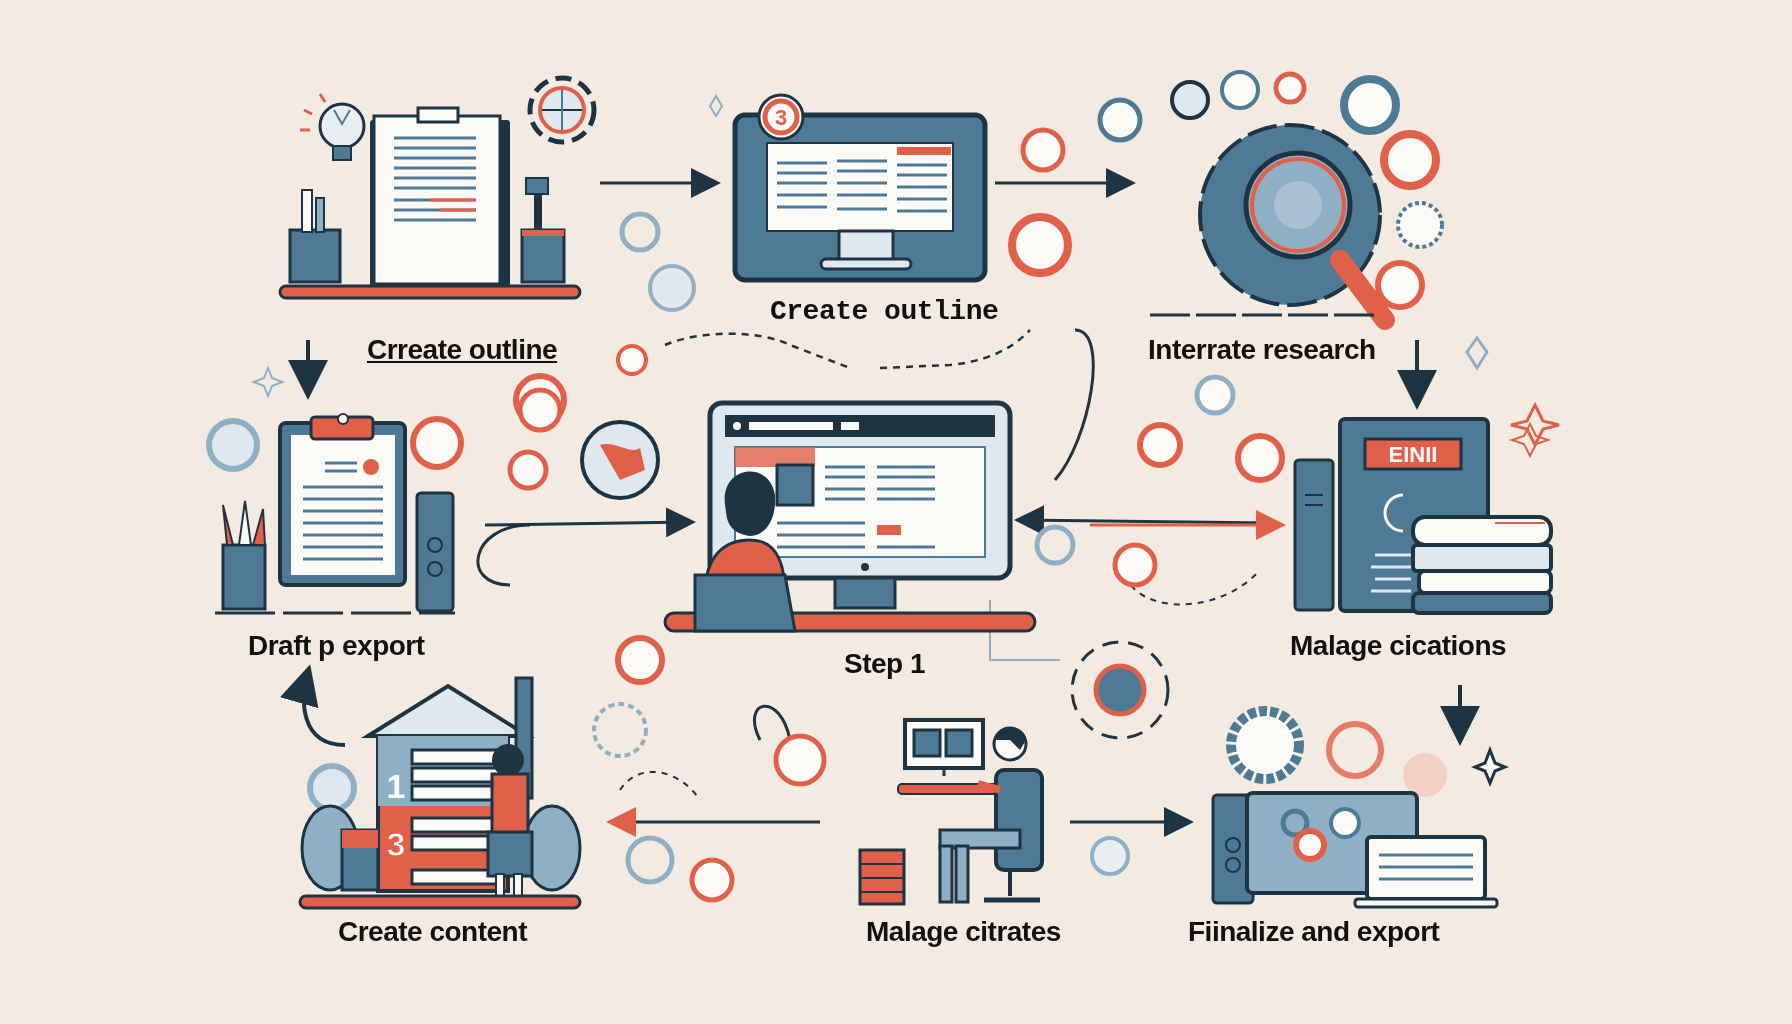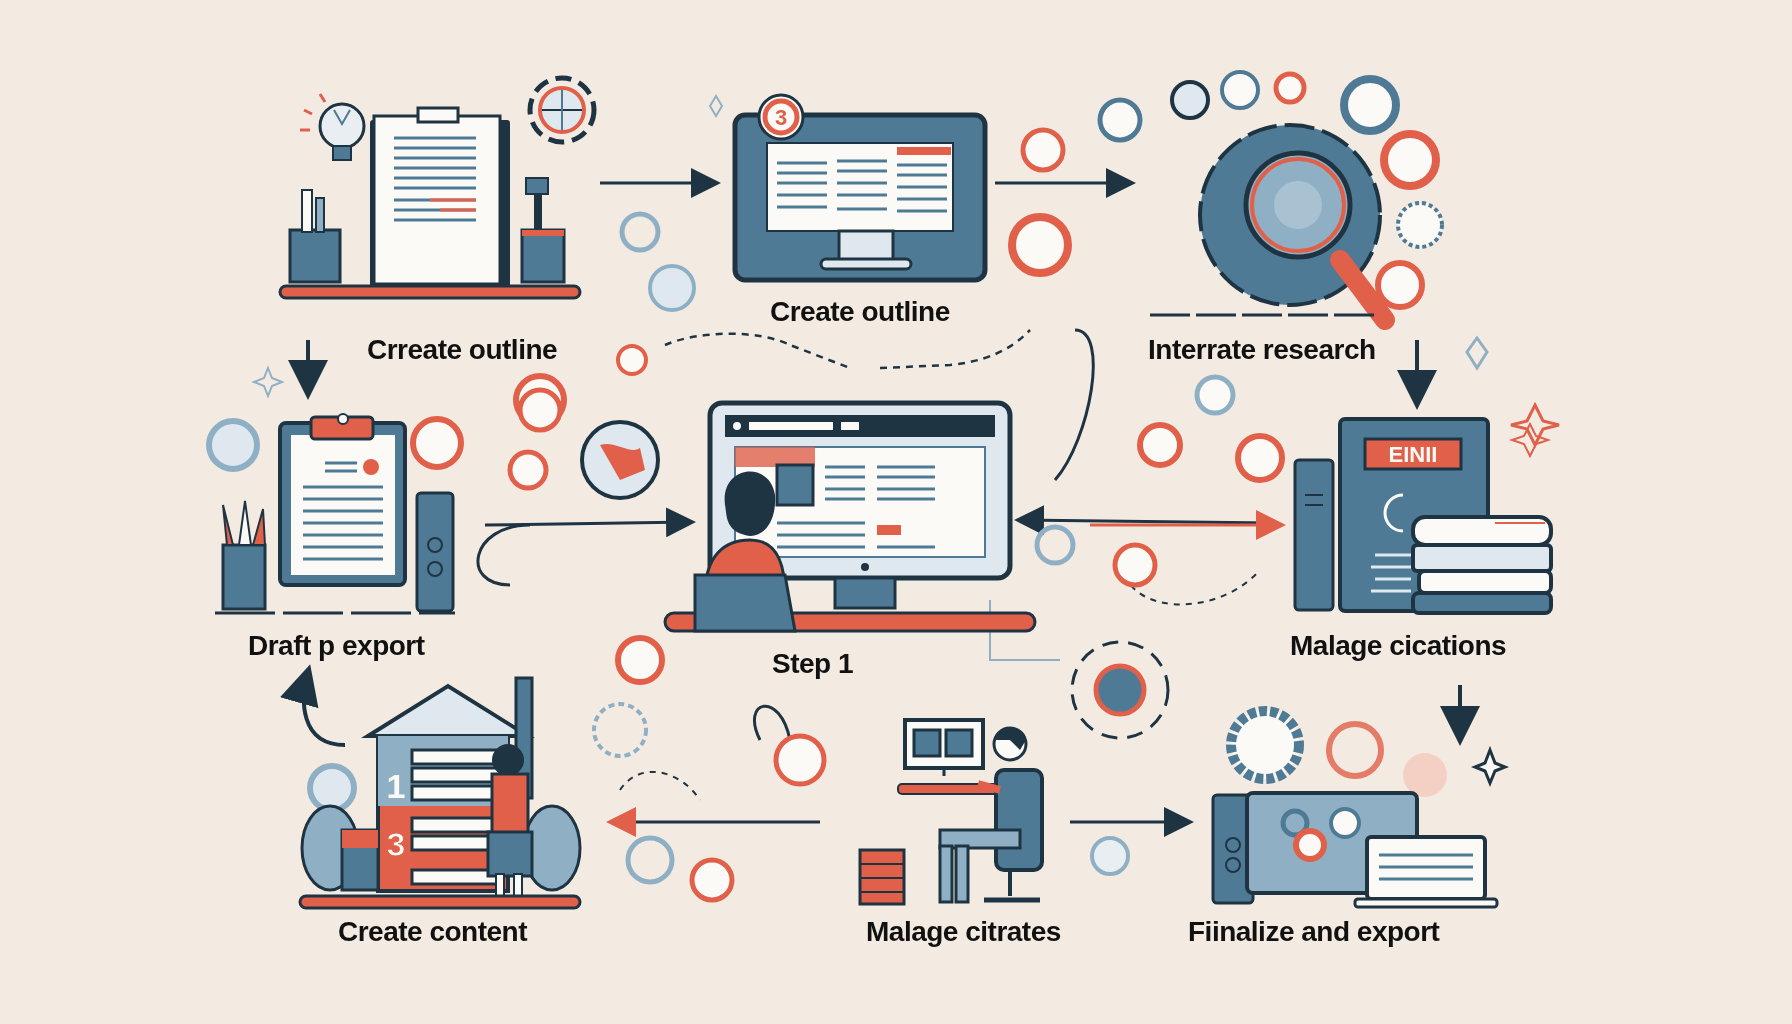"Create outline" div.label { font-family: none -> Liberation Mono, monospace }
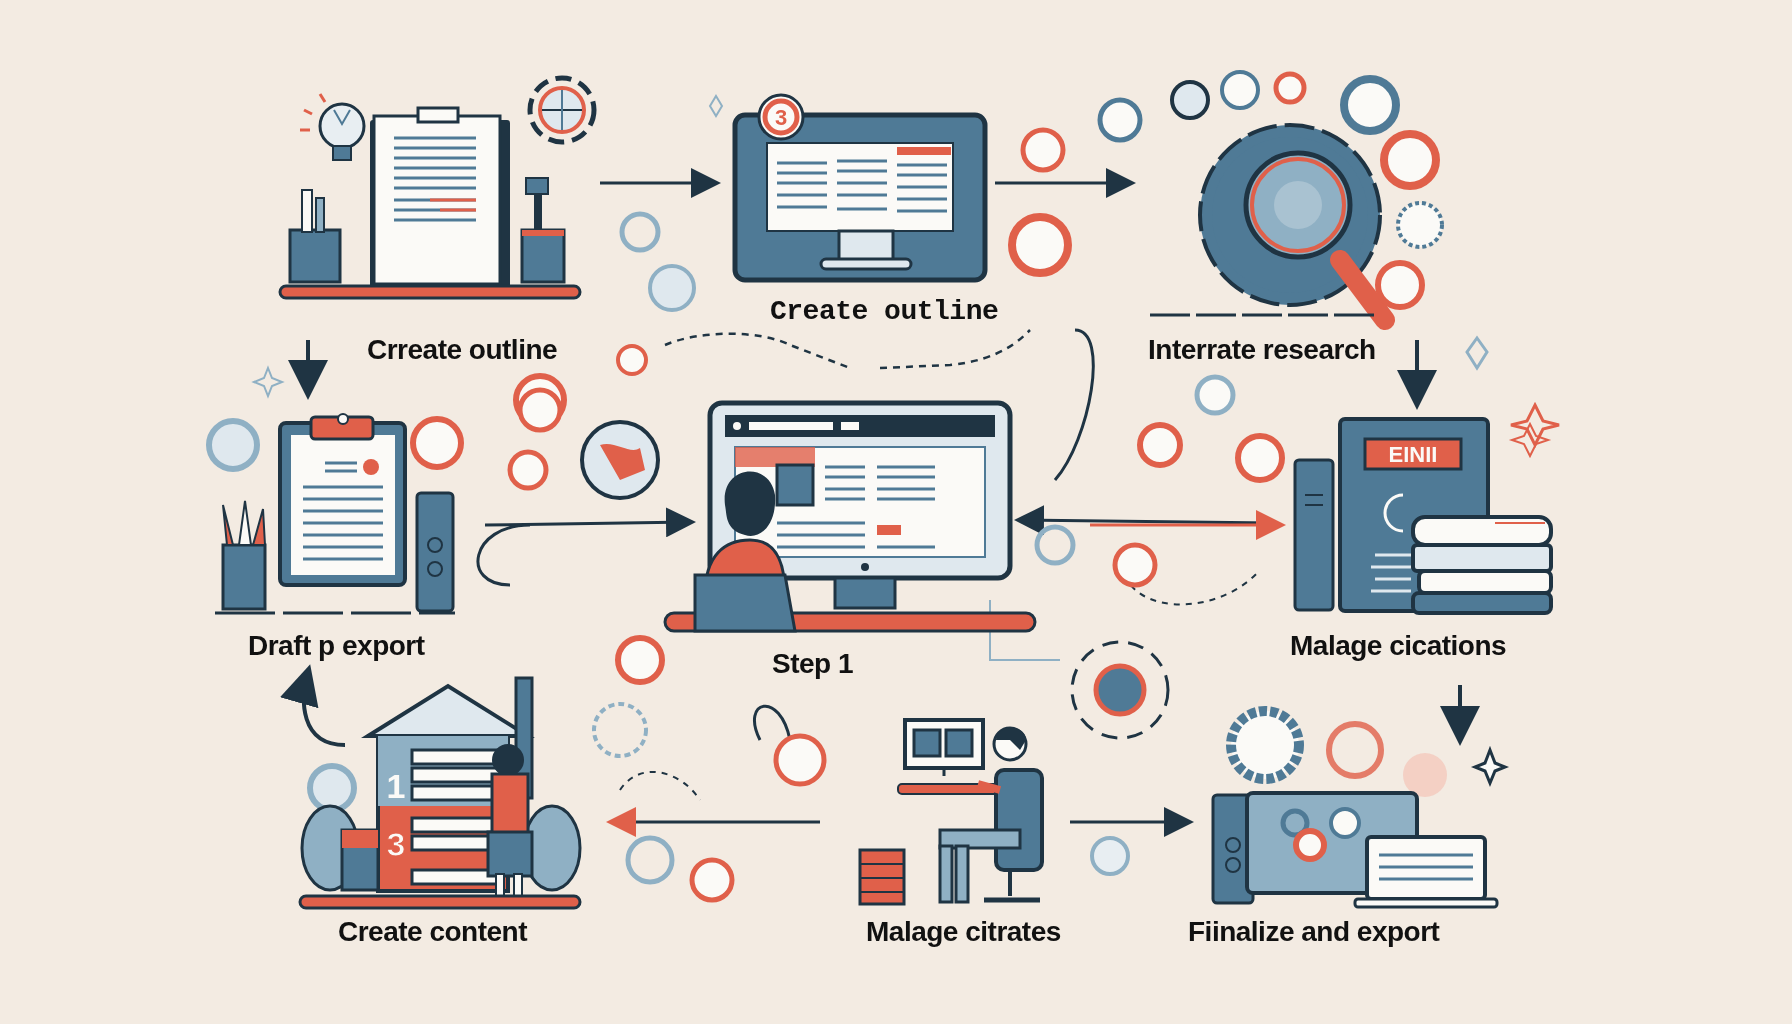"Crreate outline" div.label { text-decoration: none -> underline }
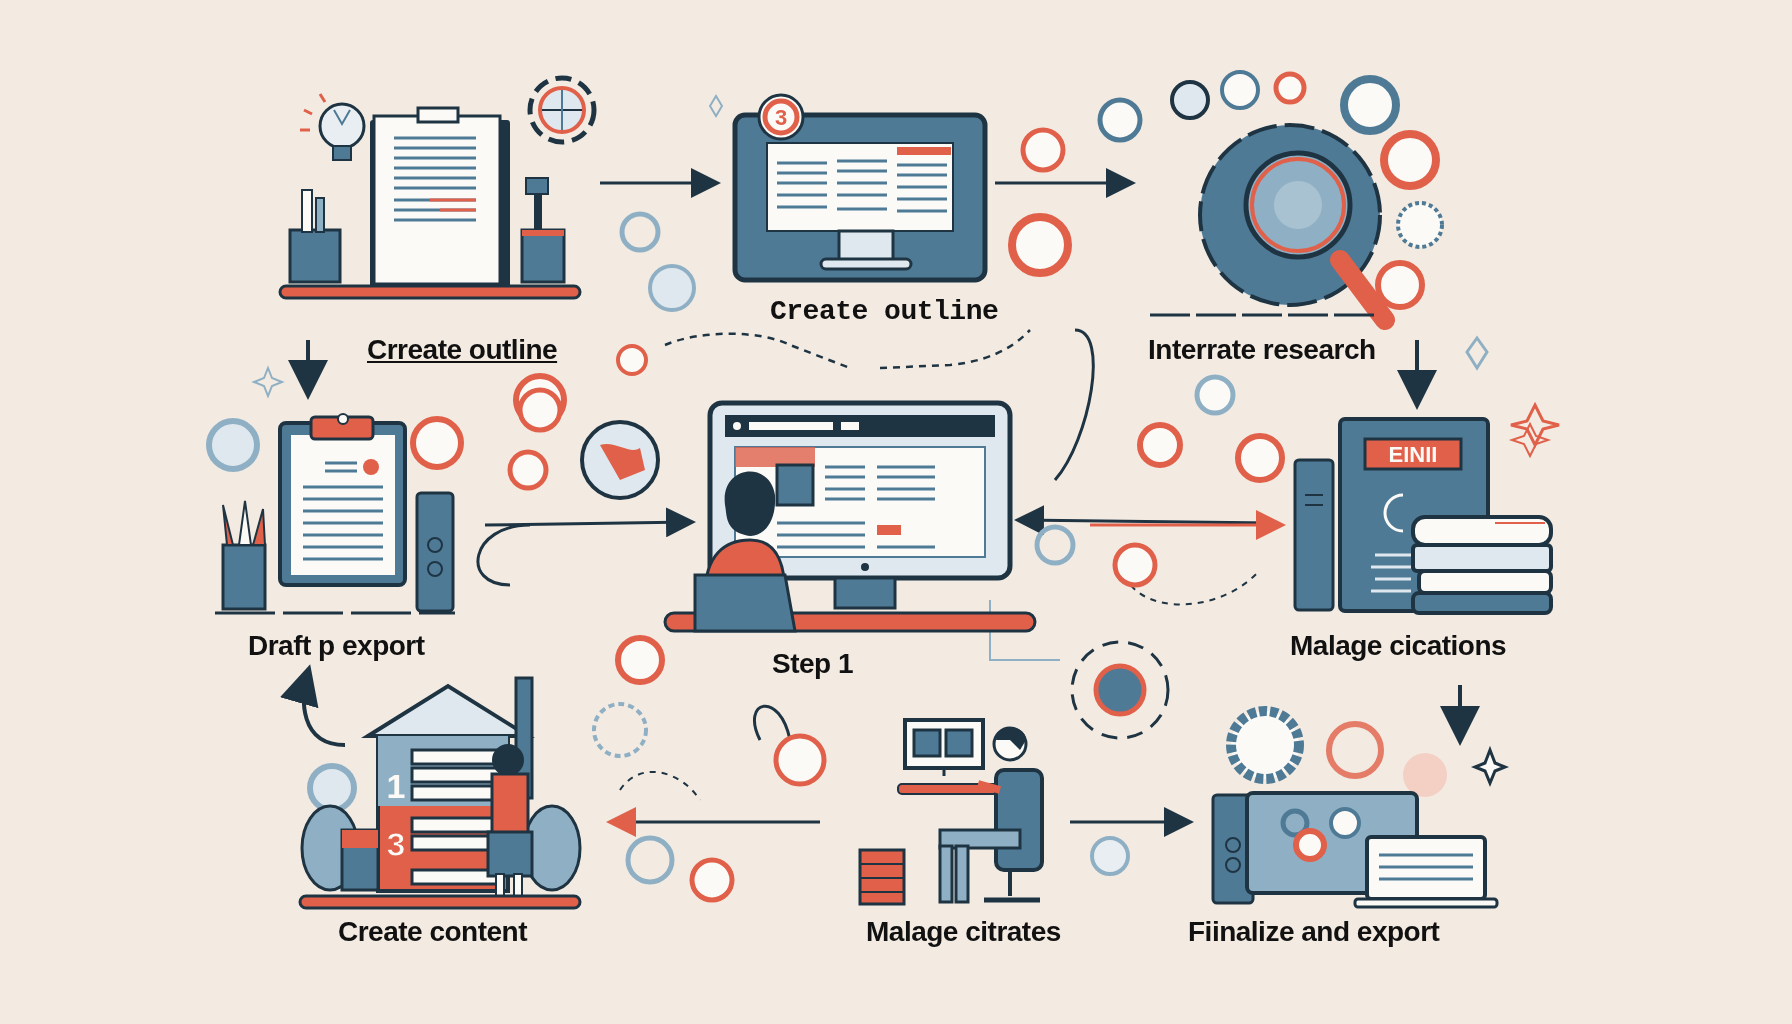"Step 1" div.label { left: 772px -> 844px }
